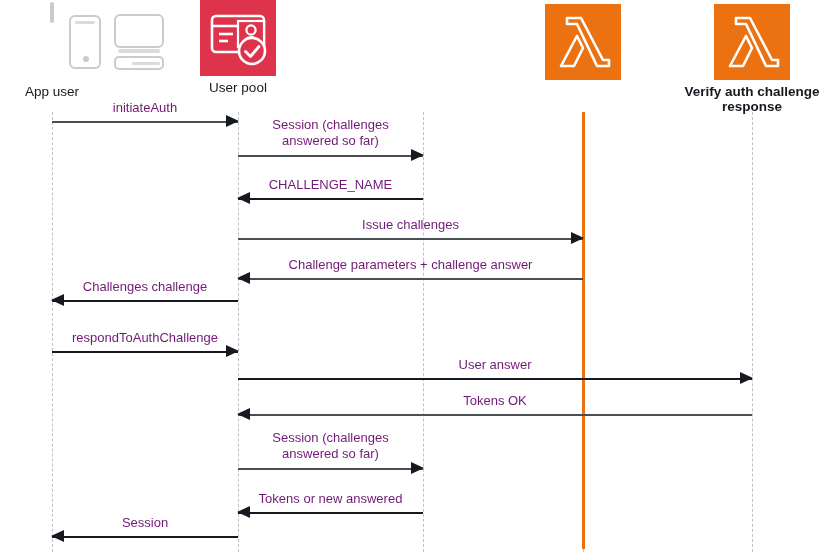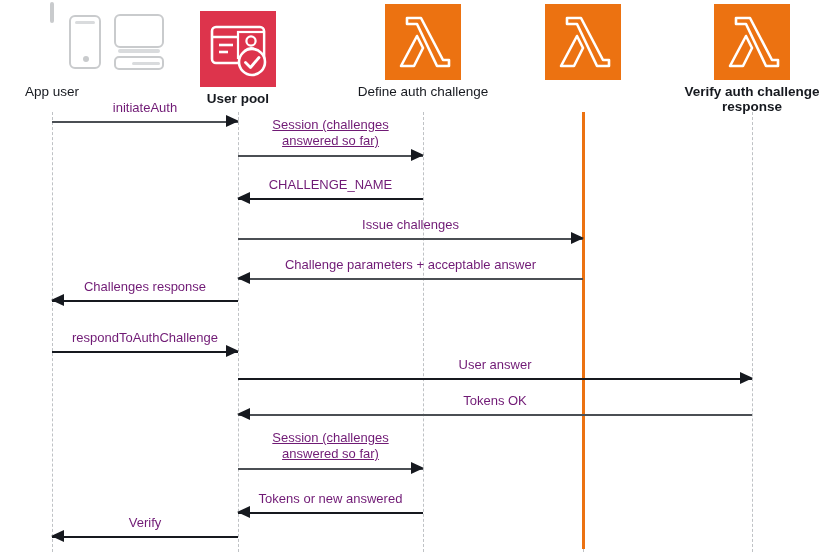"User pool" div.participant { font-weight: bold -> none; top: 11px -> 0 }
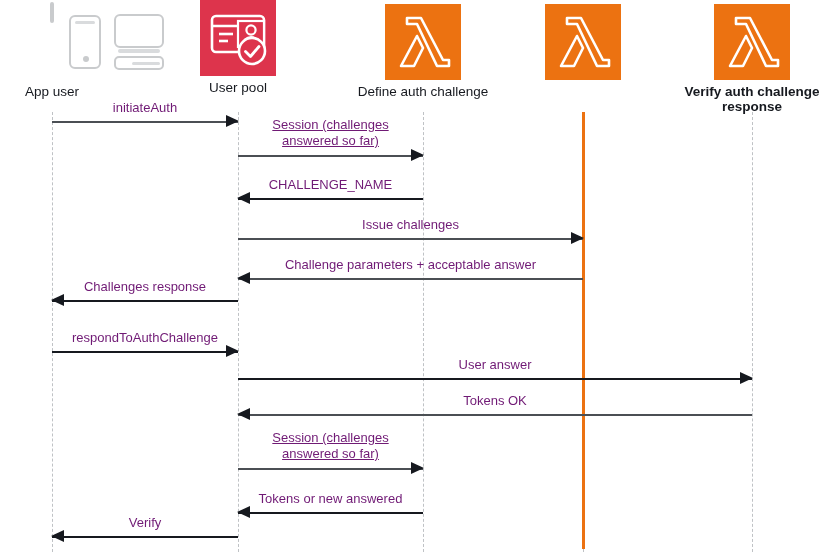"Define auth challenge" div.participant { html: <div> <div> <span> <svg> <rect></rect> <path></path> <path></path> </svg> </span> </div> <div>Define auth challenge</div> </div> -> none }
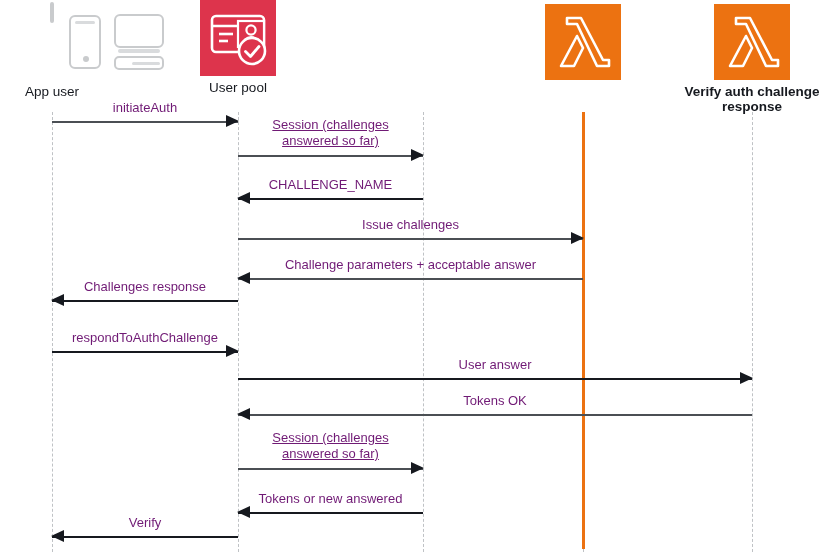"Session (challenges" .msg-label.two { text-decoration: underline -> none }
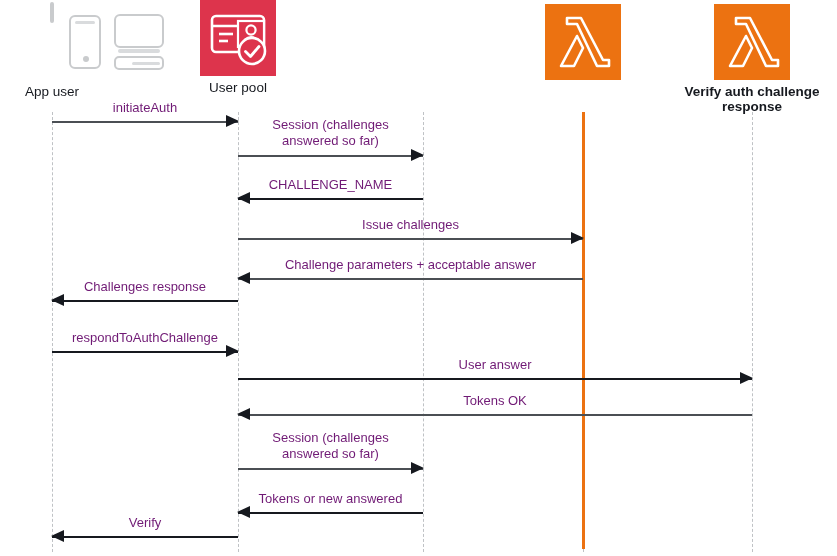"Challenge parameters + acceptable answer" div.msg-label { text: acceptable -> challenge }
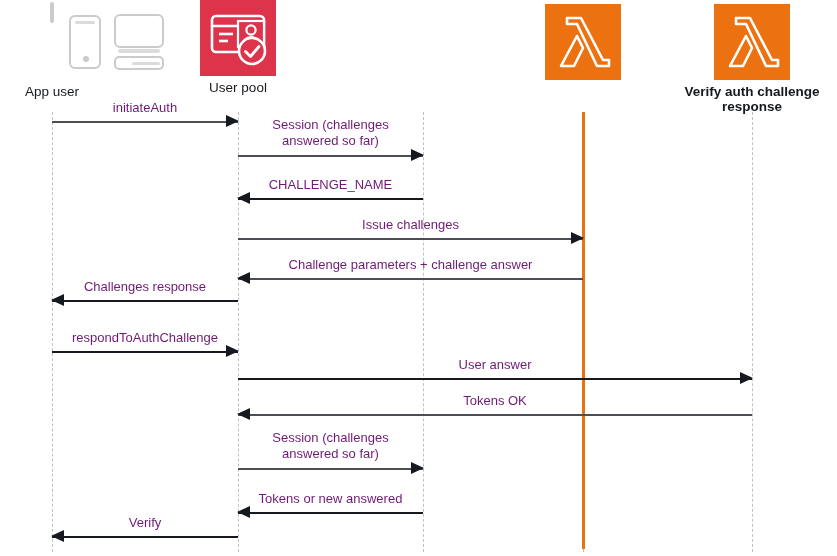"Challenges response" div.msg-label { text: response -> challenge }
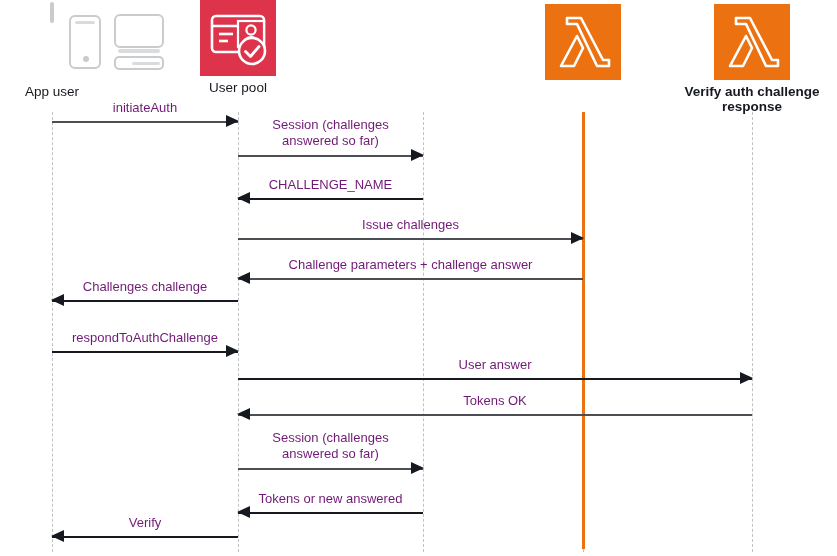"Verify" div.msg-label { text: Verify -> Session }
